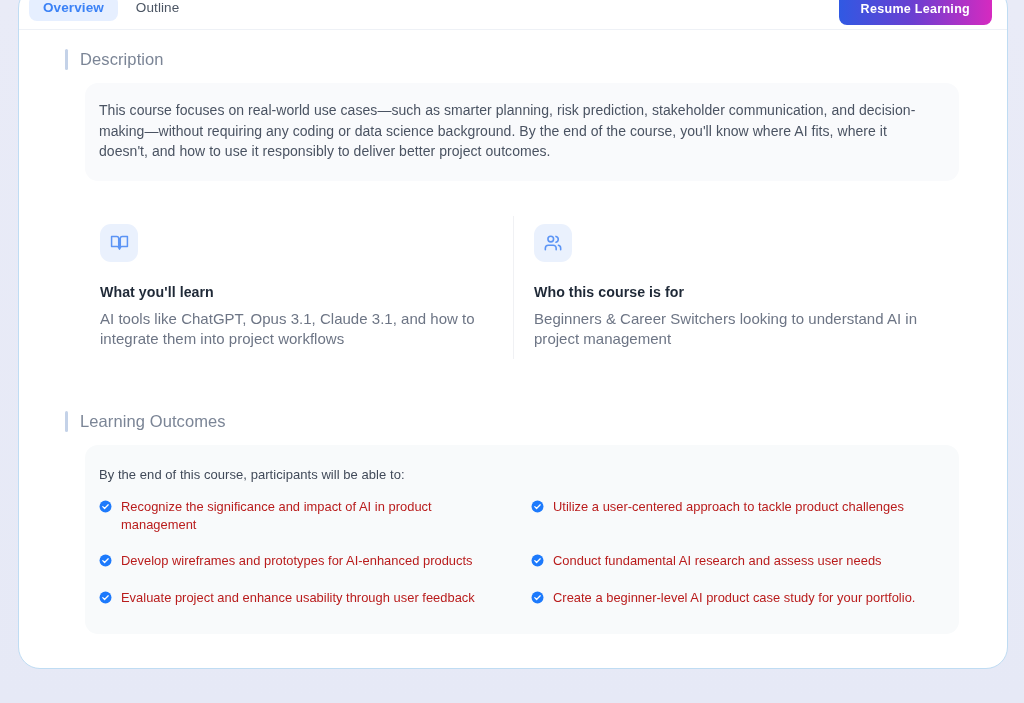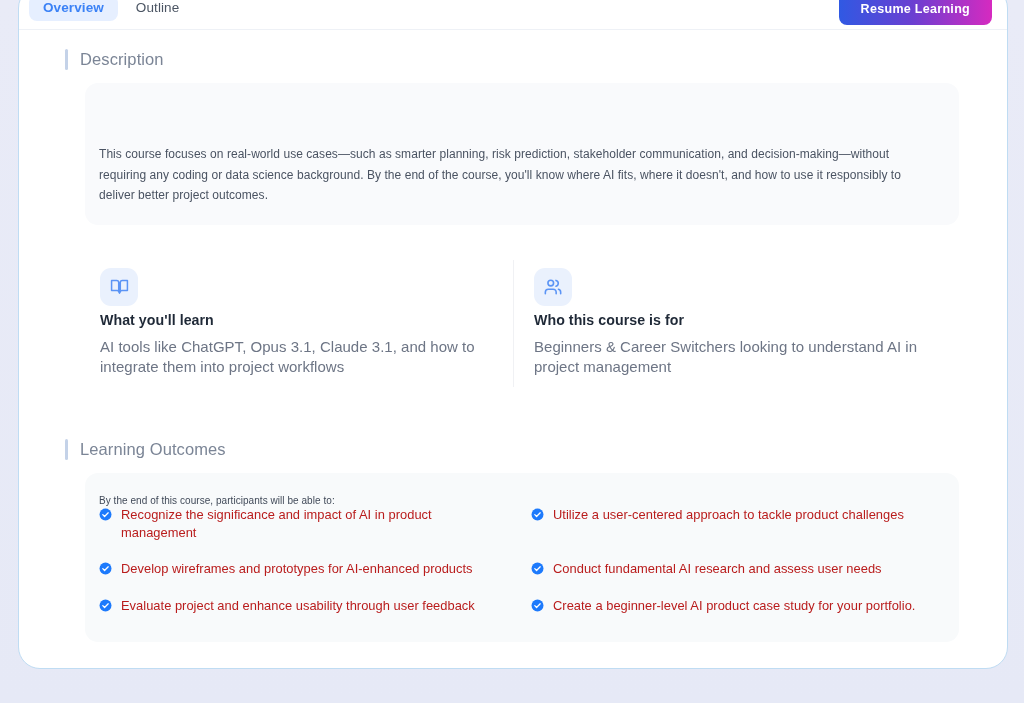"This course focuses on real-world" .desc-text { font-size: 12px -> 14px; margin-top: 44px -> none }
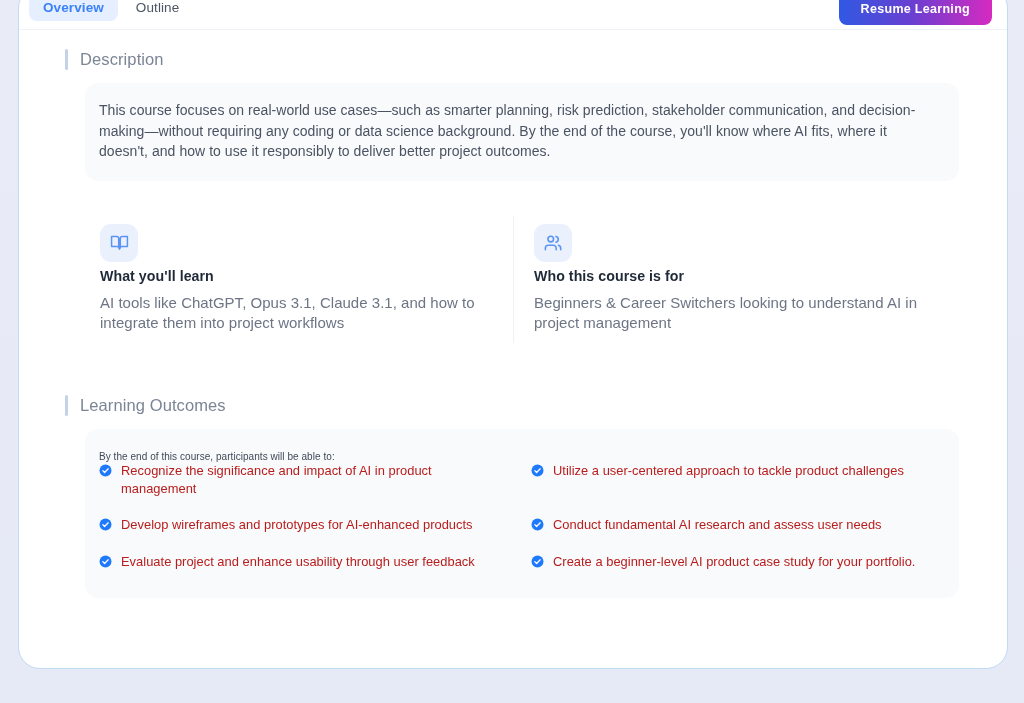"What you'll learn" .feature-title { margin-top: 6px -> 22px }
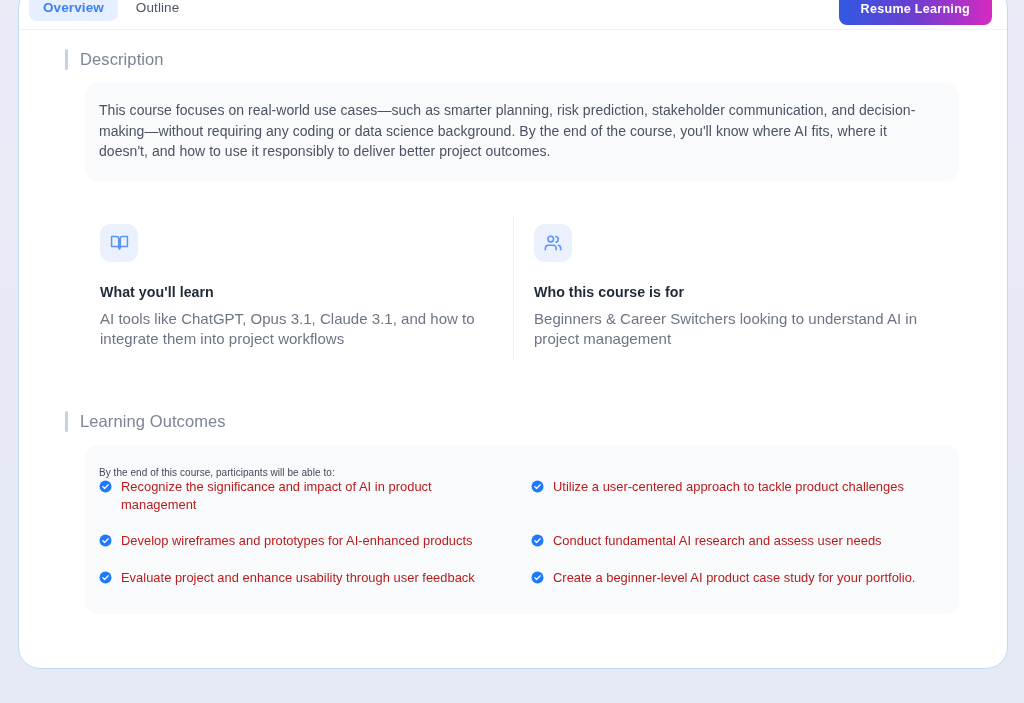"By the end of this" .outcomes-intro { font-size: 10px -> 13px; margin-bottom: none -> 16px }
